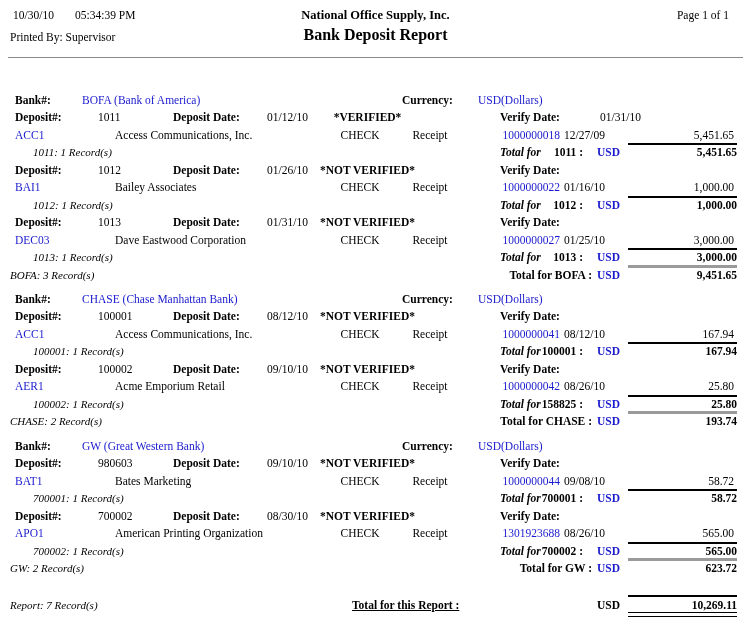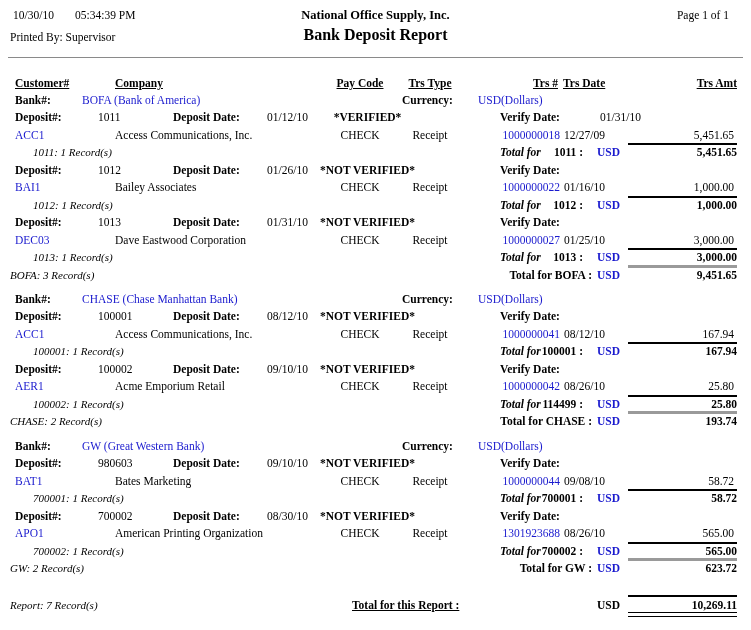"Customer#" div.row { html: <div> <span>Customer#</span> <span>Company</span> <span>Pay Code</span> <span>Trs Type</span> <span>Trs #</span> <span>Trs Date</span> <span>Trs Amt</span> </div> -> none }
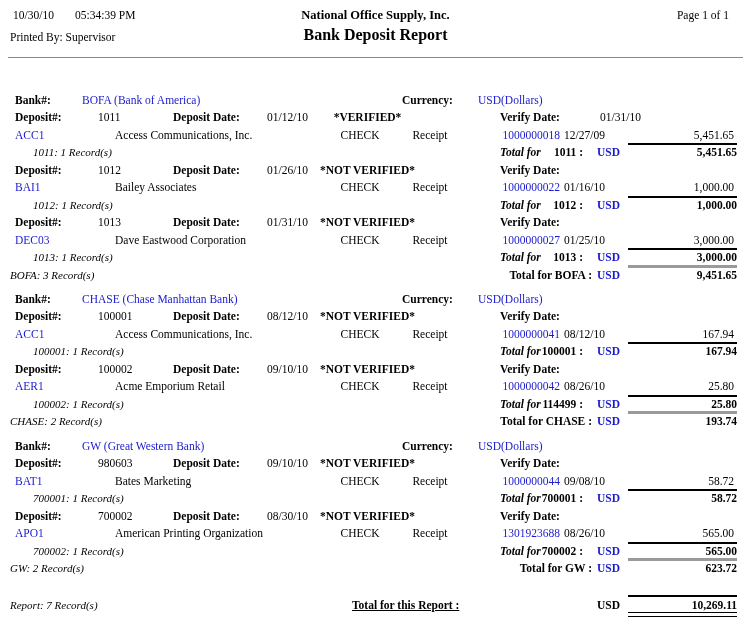"114499 :" span.abs { text: 114499 -> 158825 }
